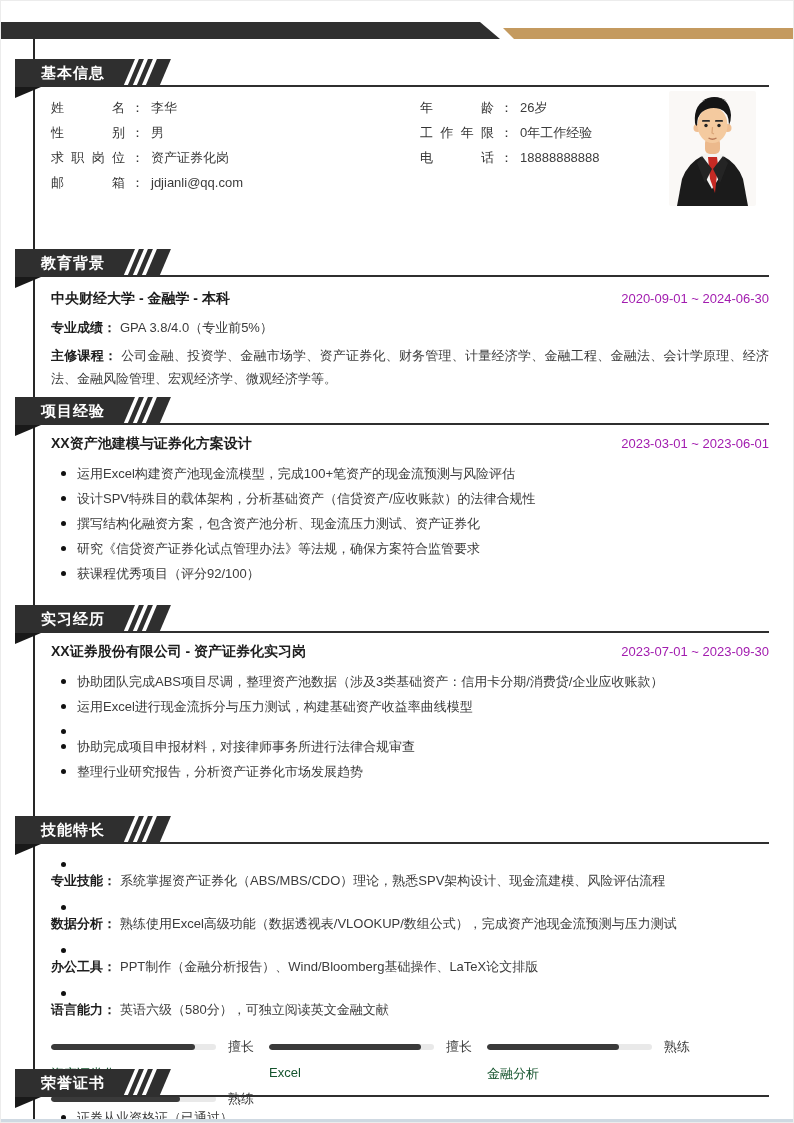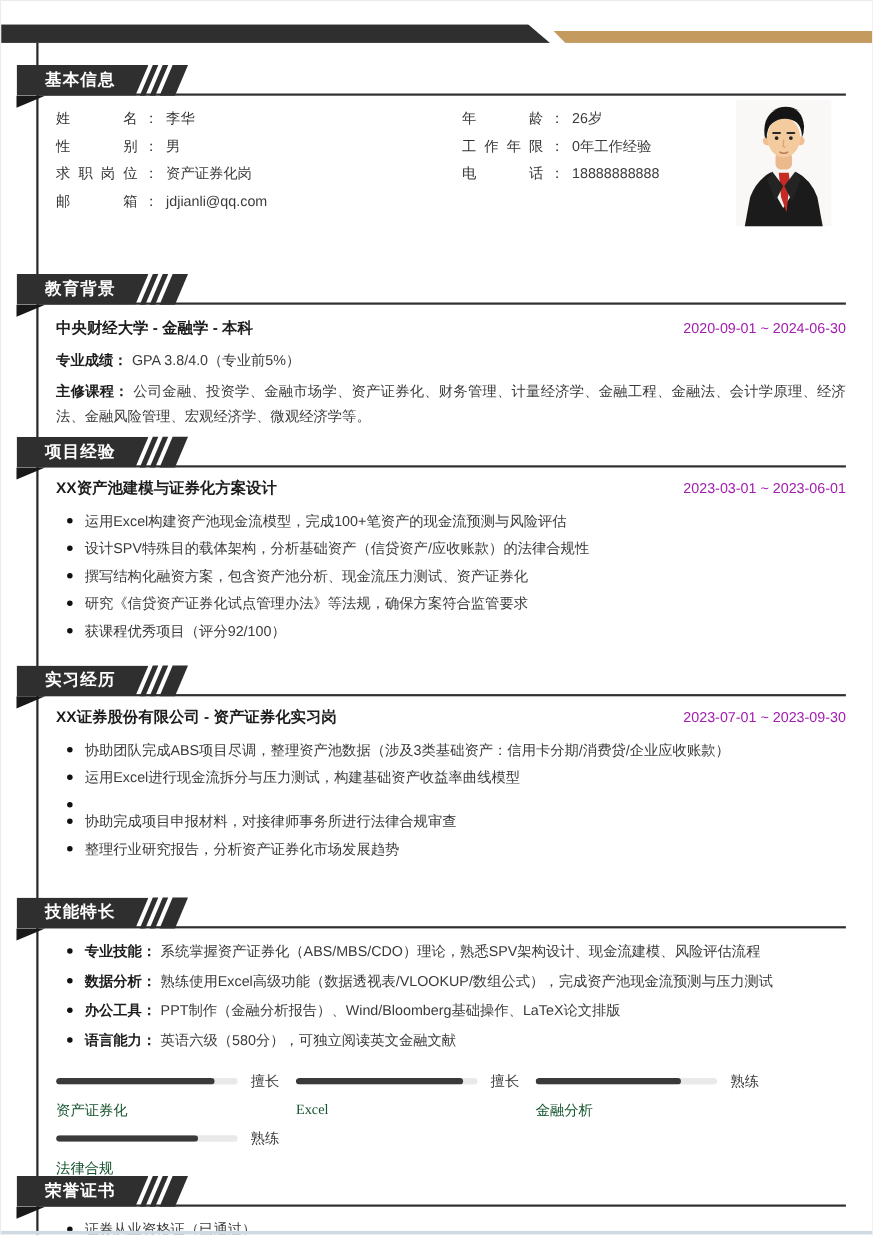"专业技能：" .li-tall { flex-direction: none -> column }
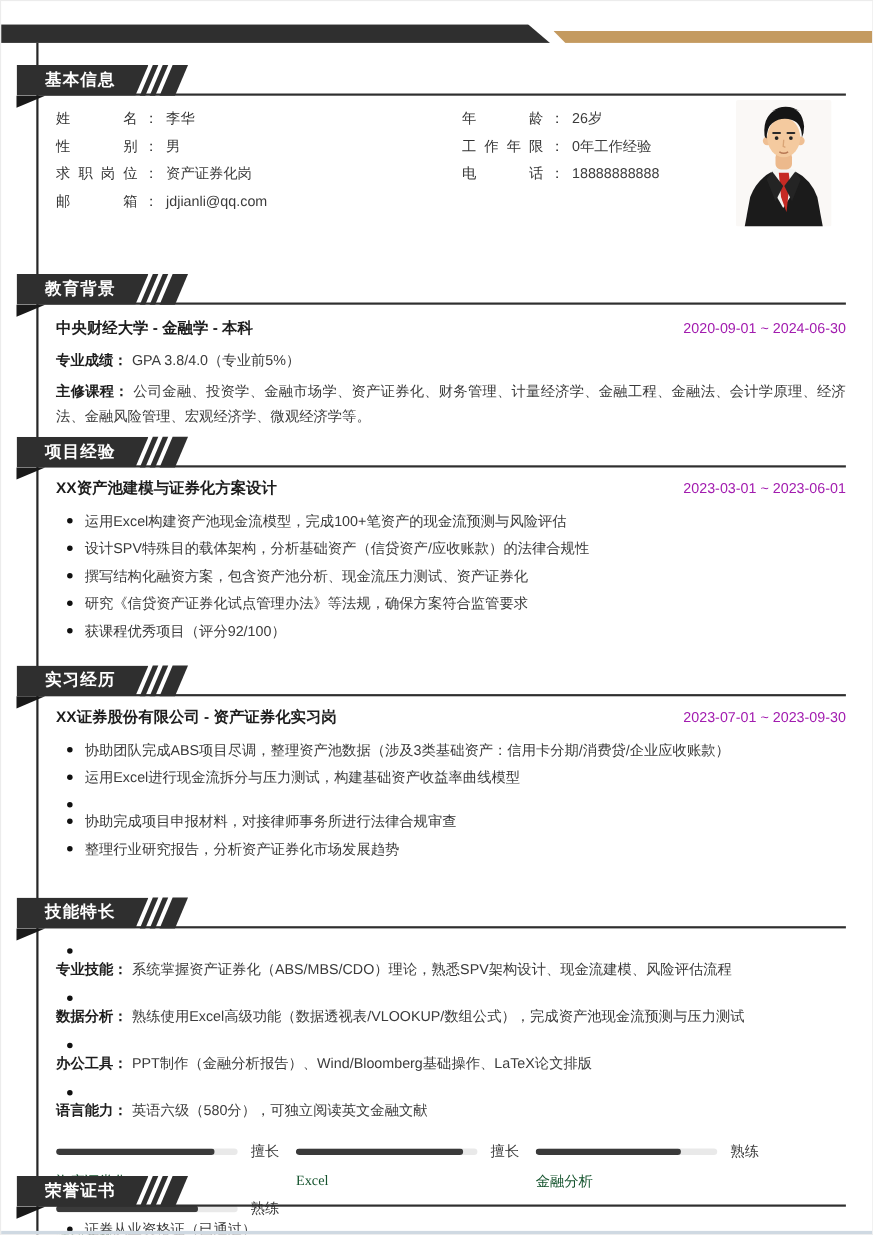"擅长" .bar-item { font-family: Liberation Serif, serif -> none }
